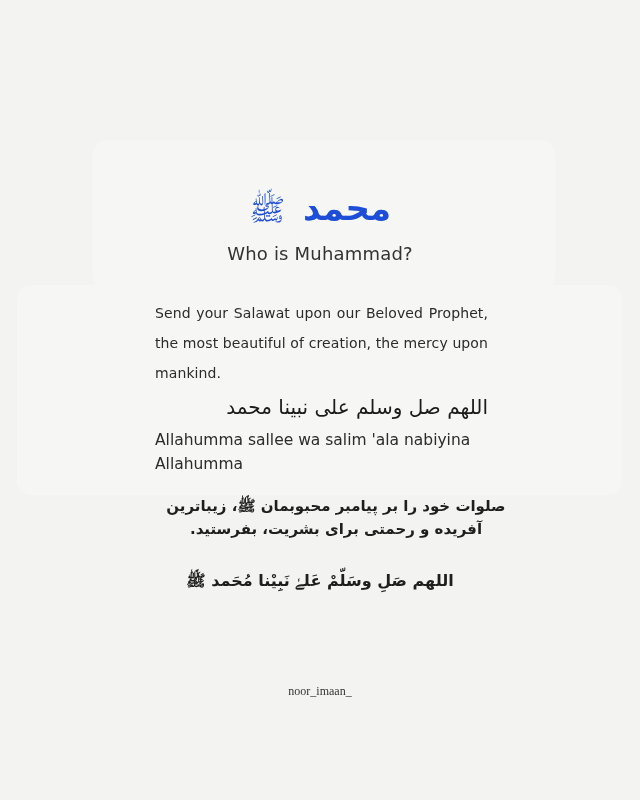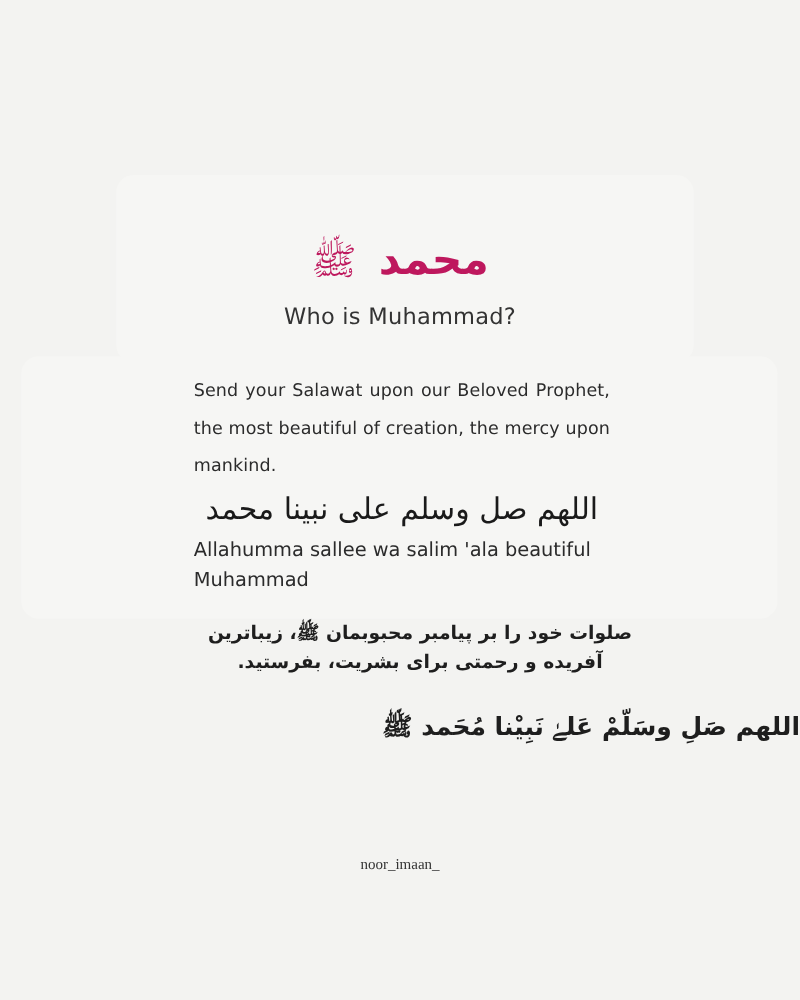"محمد ﷺ" .heading { color: #be185d -> #1d4ed8 }
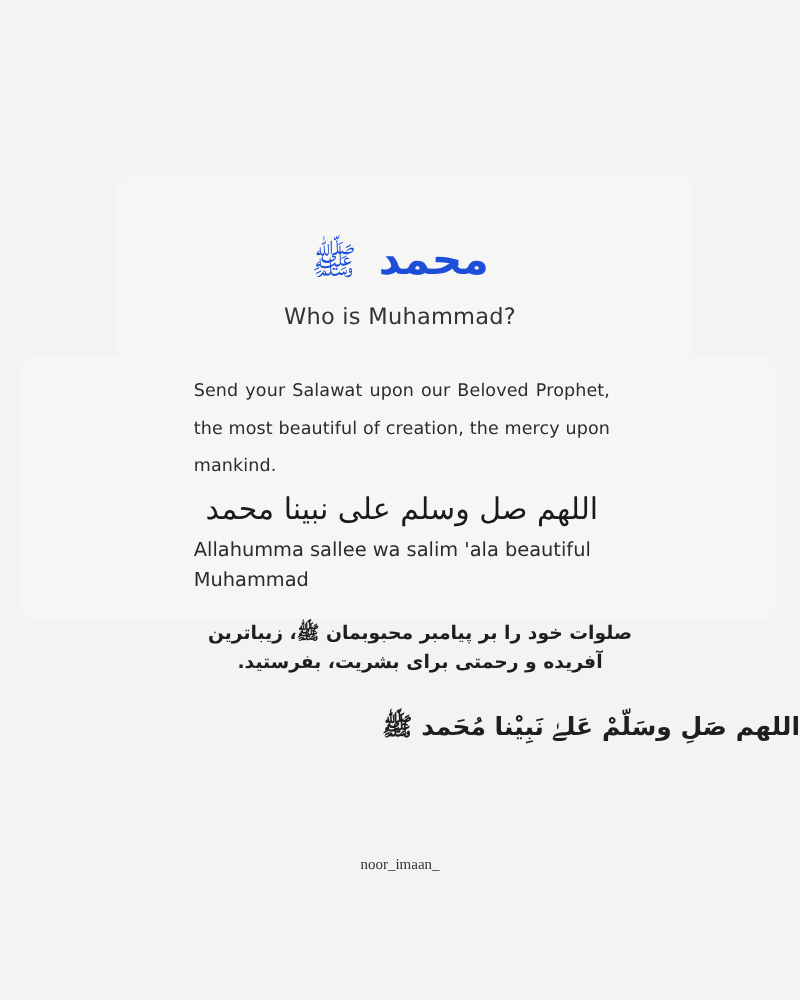"اللهم صل وسلم على نبينا" .arabic-line { font-size: 24px -> 20px; text-align: center -> right }
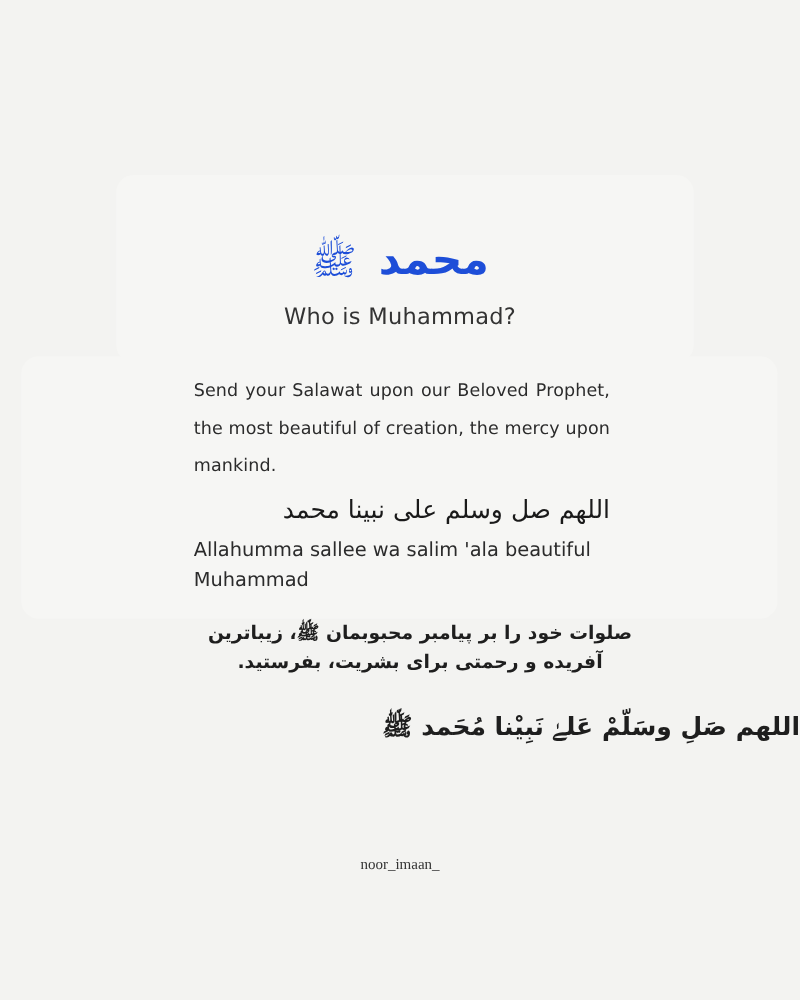"Allahumma sallee wa salim 'ala" div.translit { text: beautiful Muhammad -> nabiyina Allahumma }
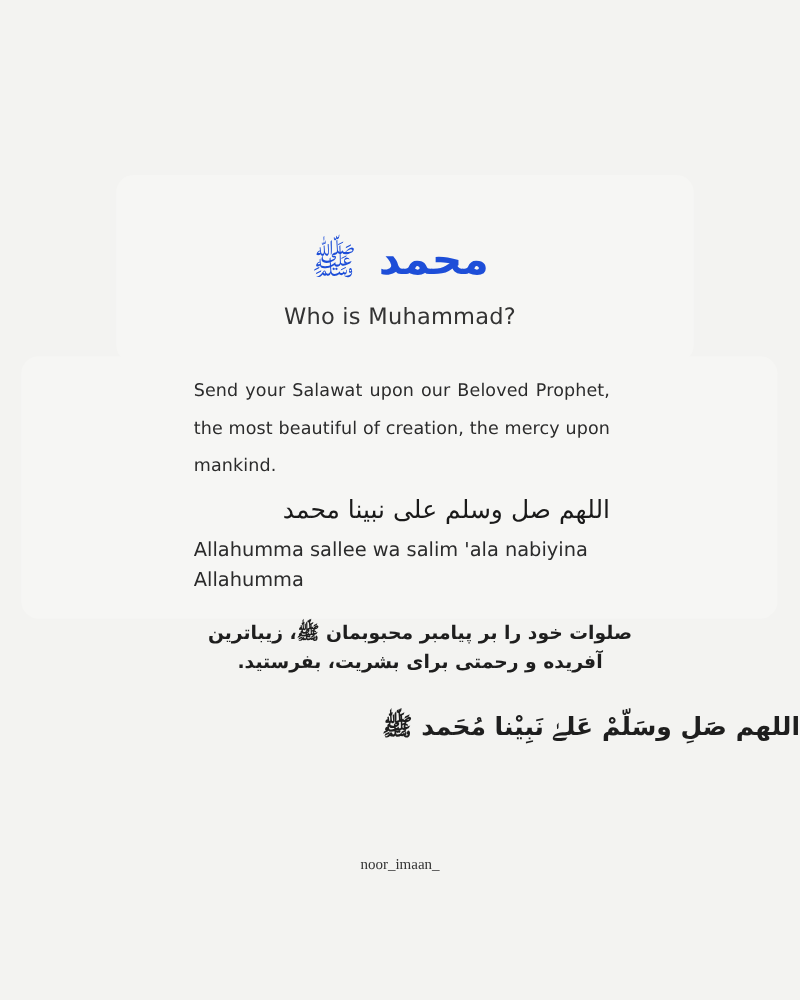"اللهم صَلِ وسَلّمْ عَلےٰ نَبِيْنا" .arabic-vocal { font-size: 20px -> 16px; text-align: none -> center }
